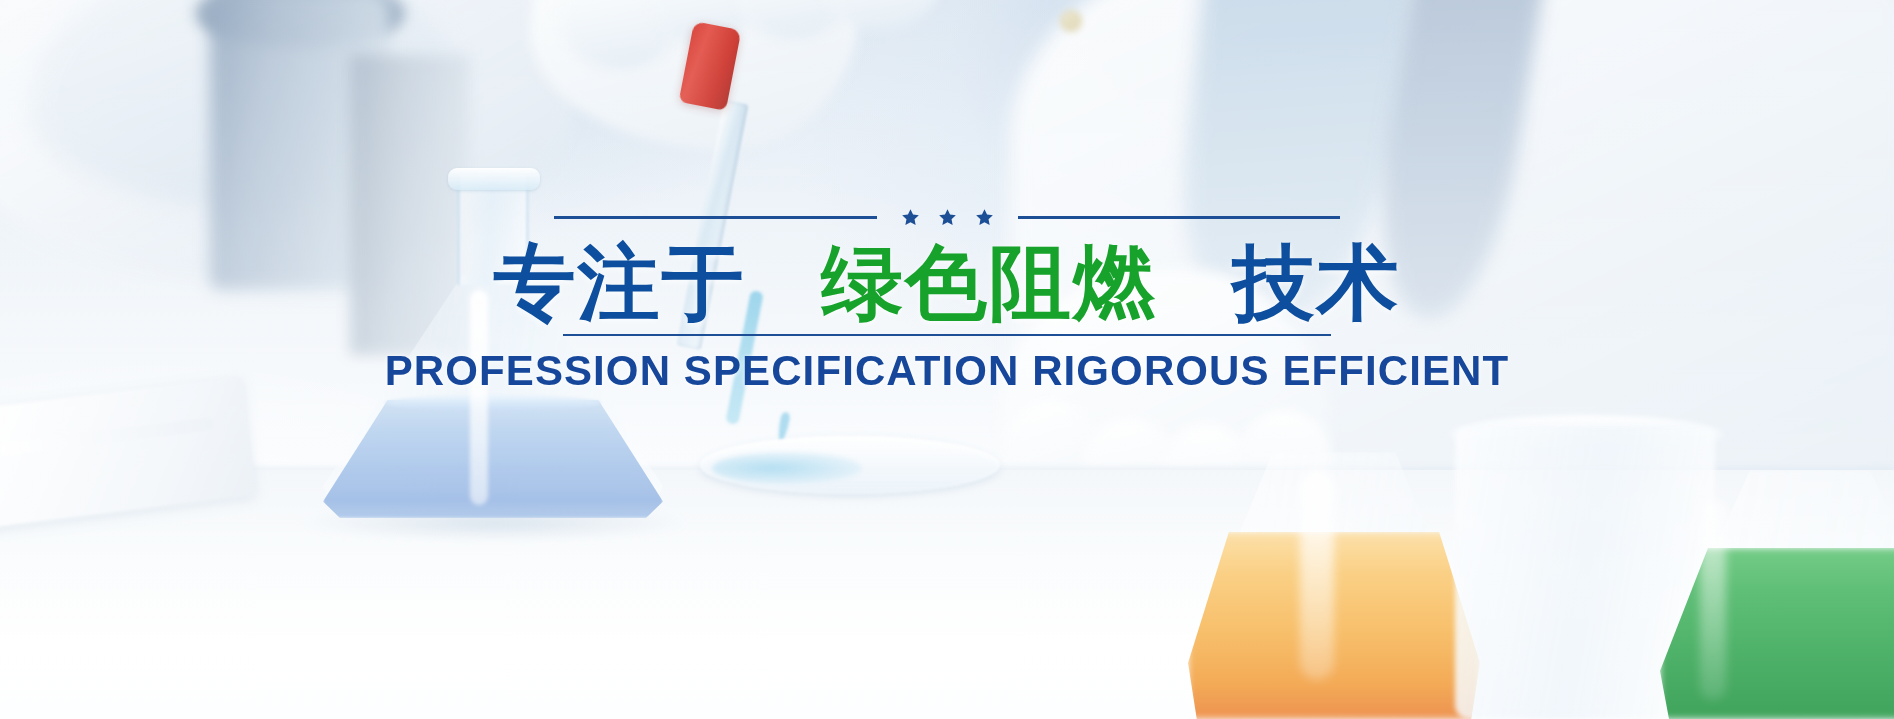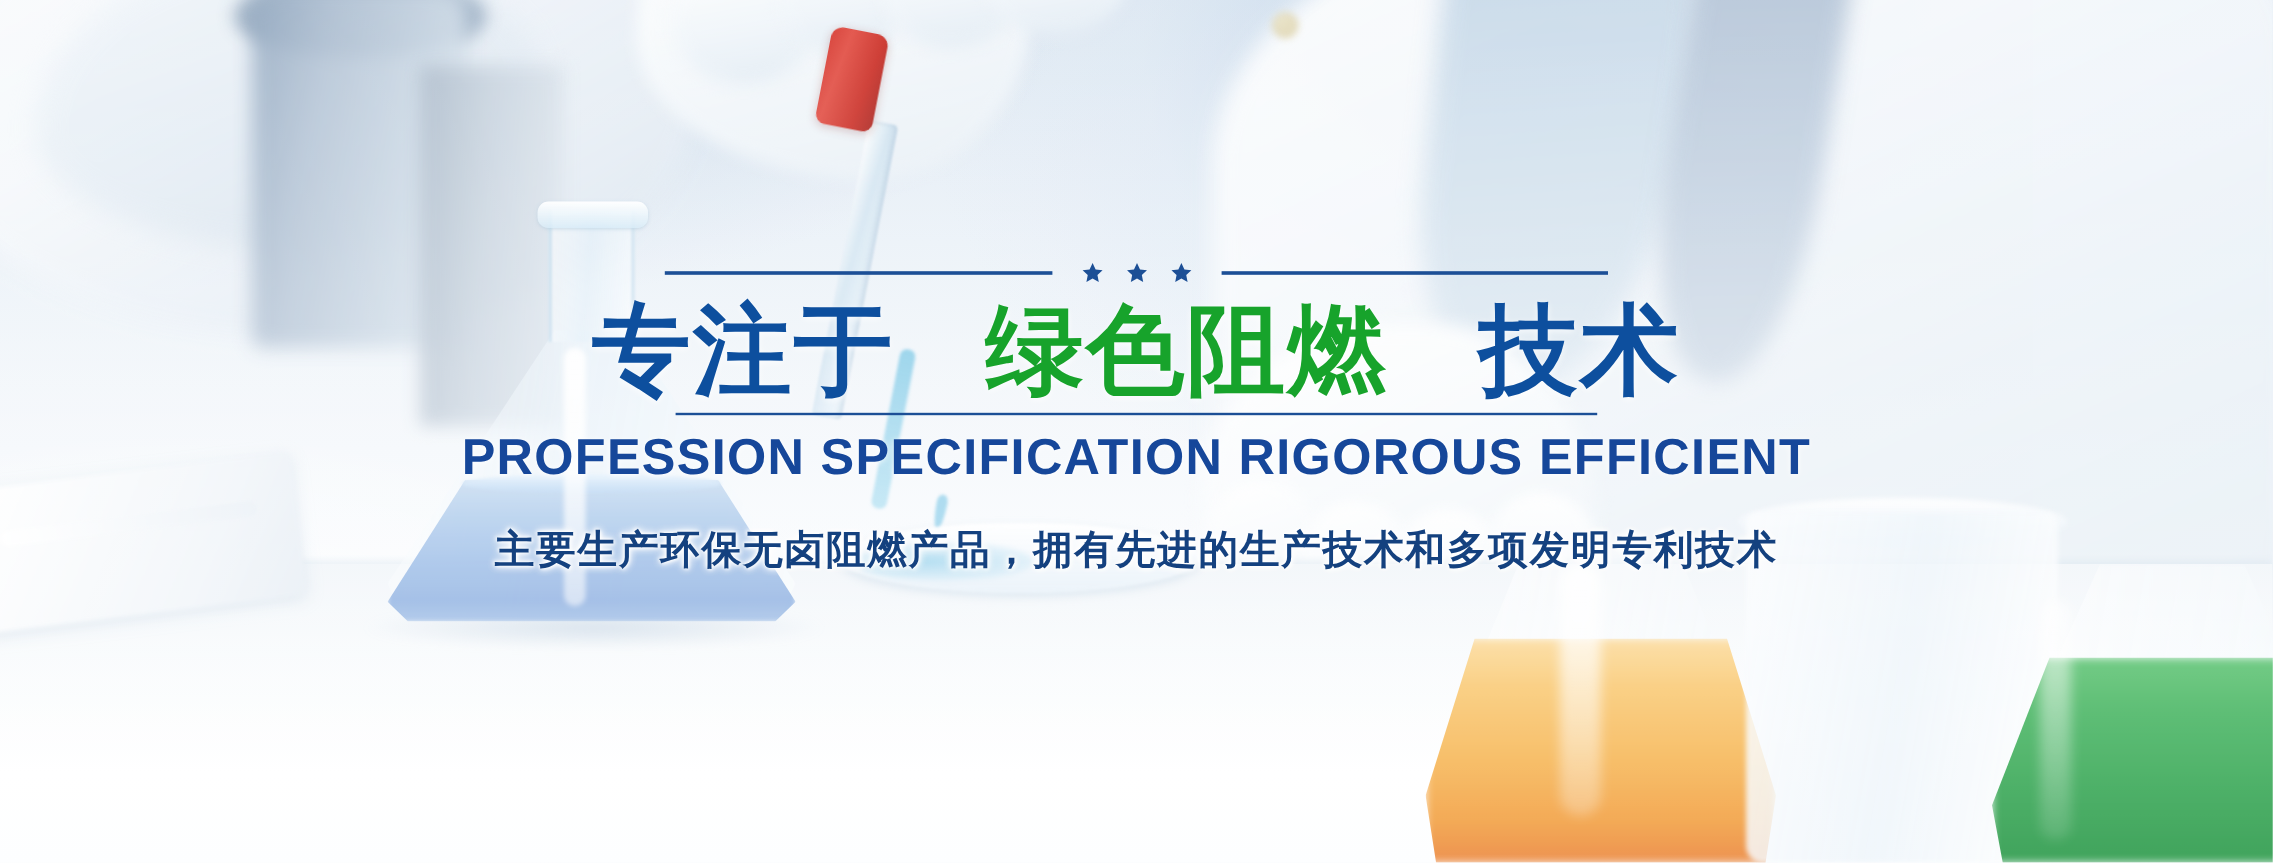"专注于 绿色阻燃 技术" .content { top: 12px -> 2px }
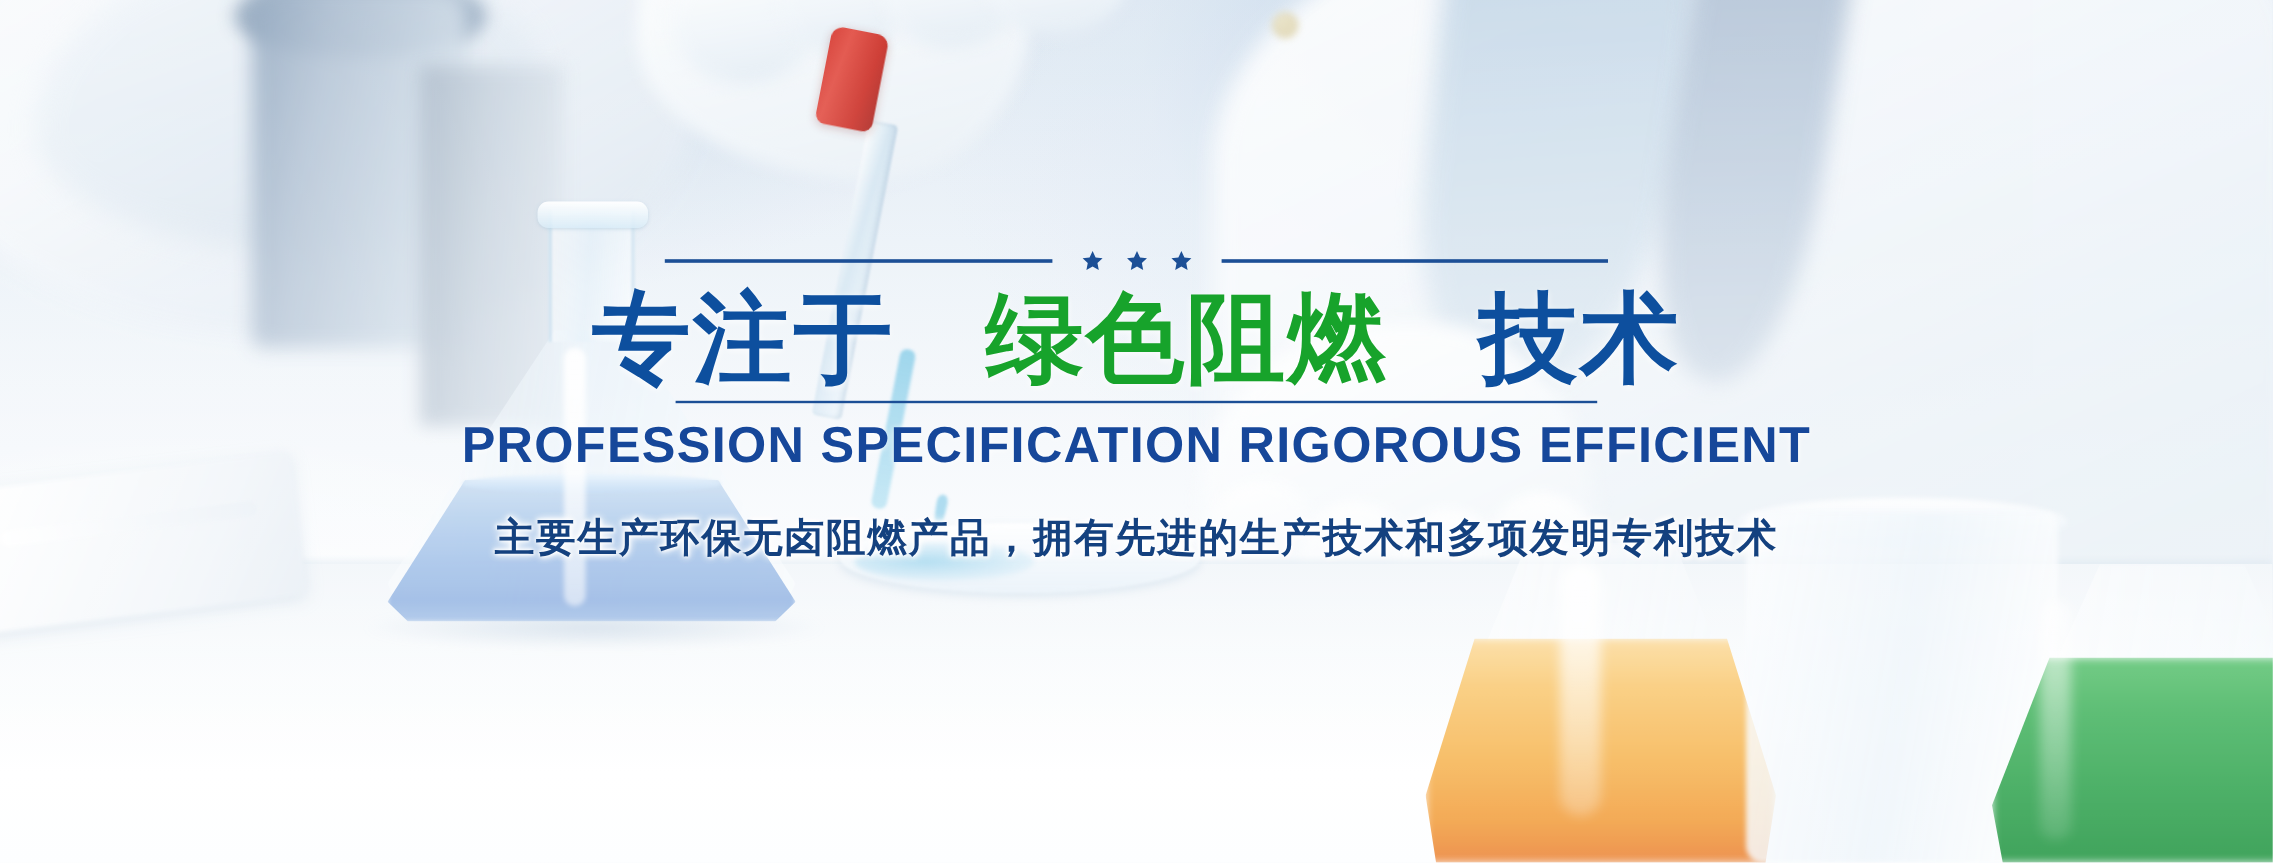"主要生产环保无卤阻燃产品，拥有先进的生产技术和多项发明专利技术" div.tagline-cn { html: <div>主要生产环保无卤阻燃产品，拥有先进的生产技术和多项发明专利技术</div> -> none }
